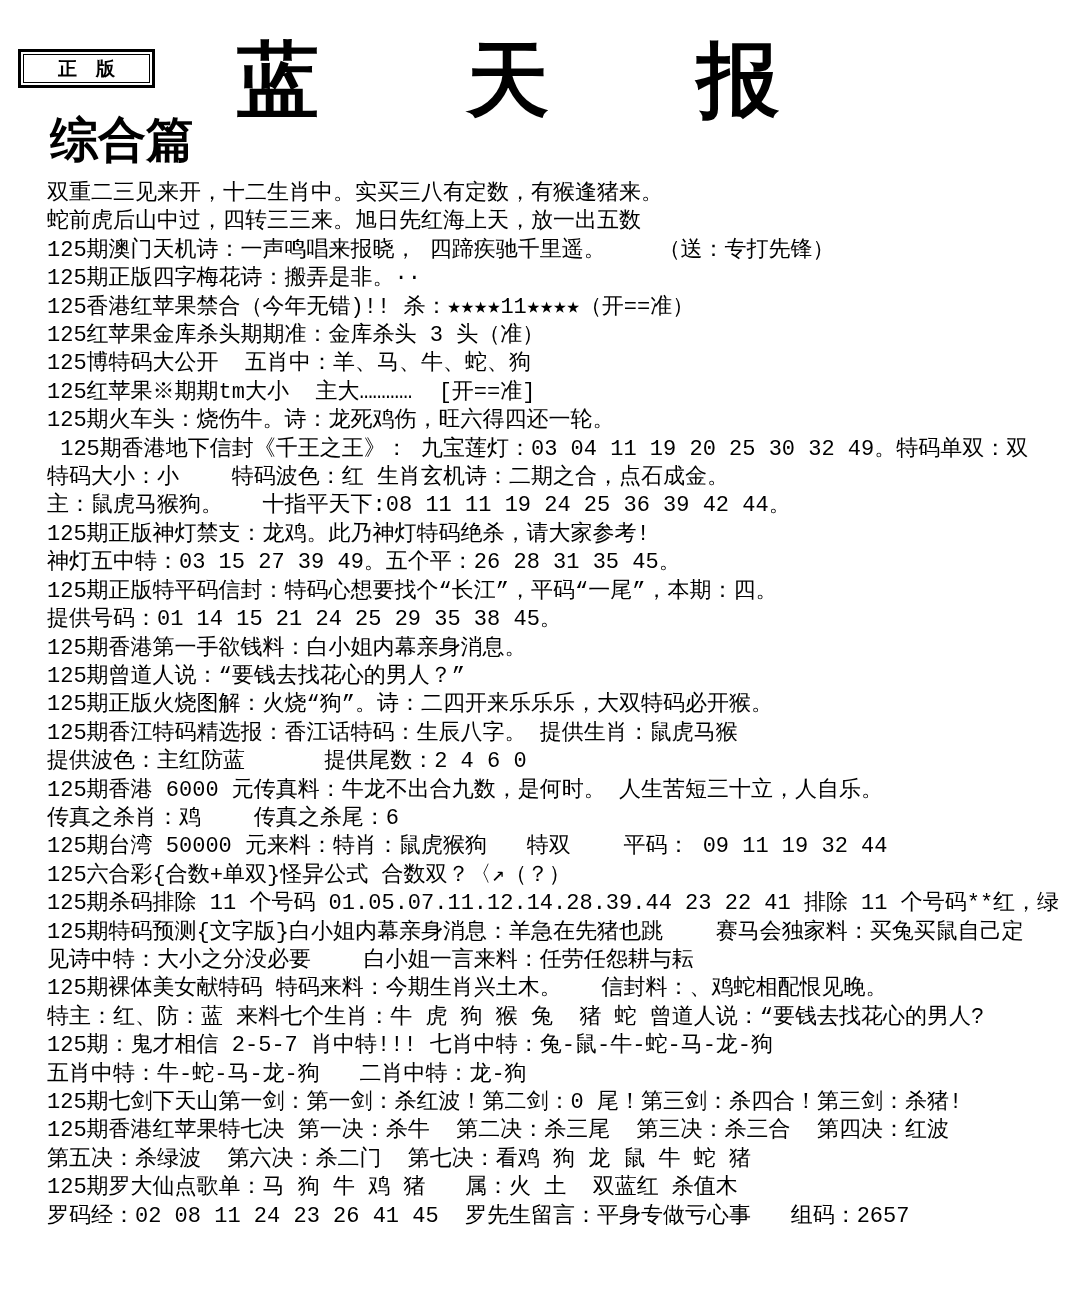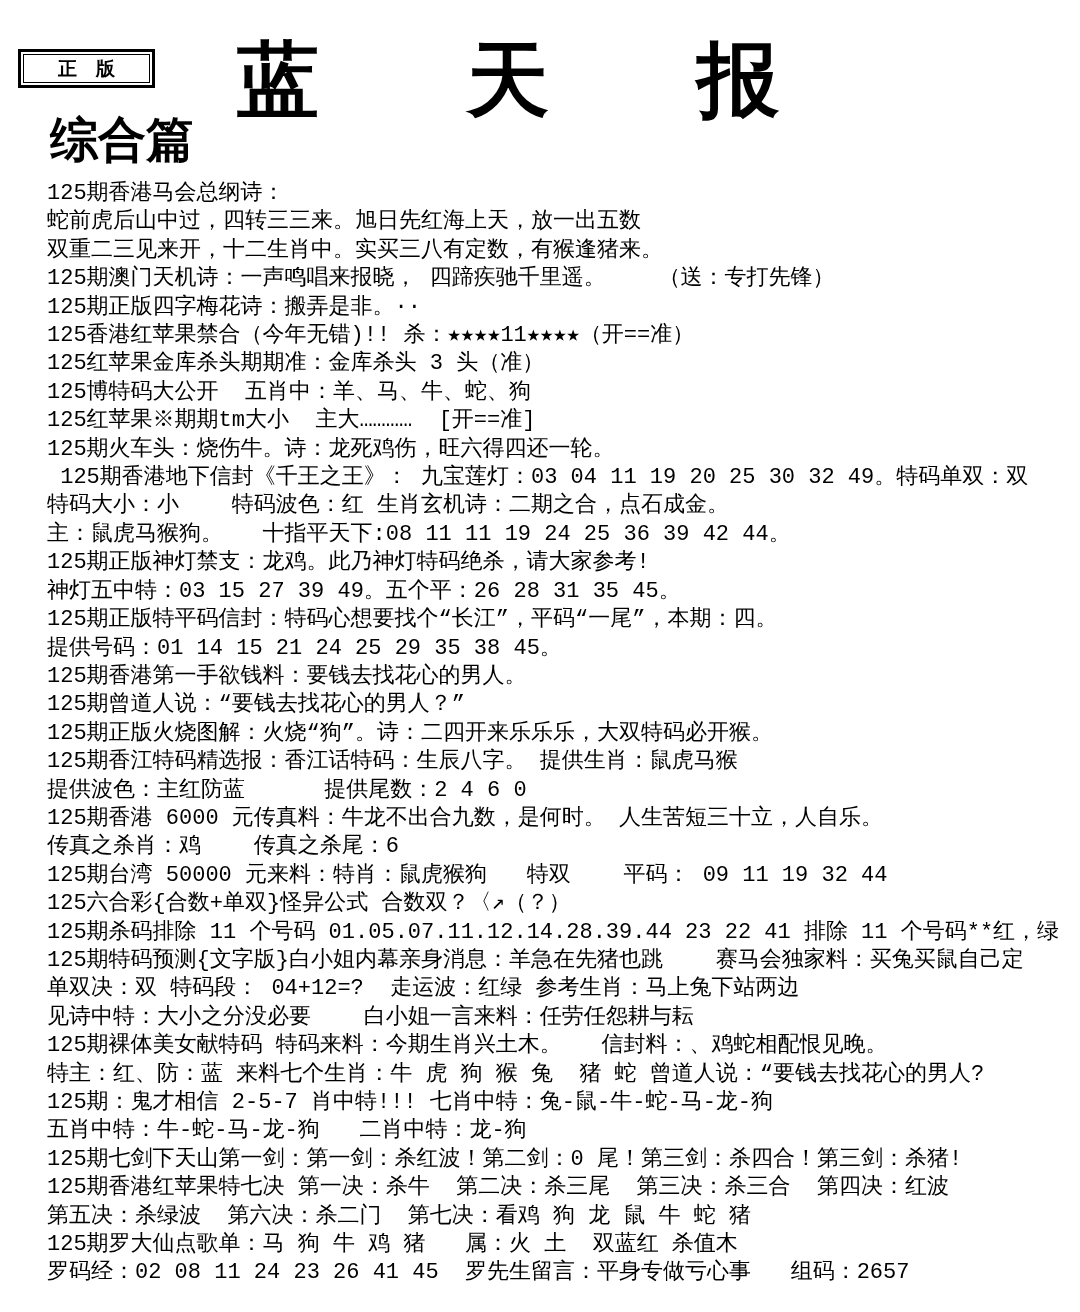"125期香港马会总纲诗：" div.line { html: <div>125期香港马会总纲诗：</div> -> none }
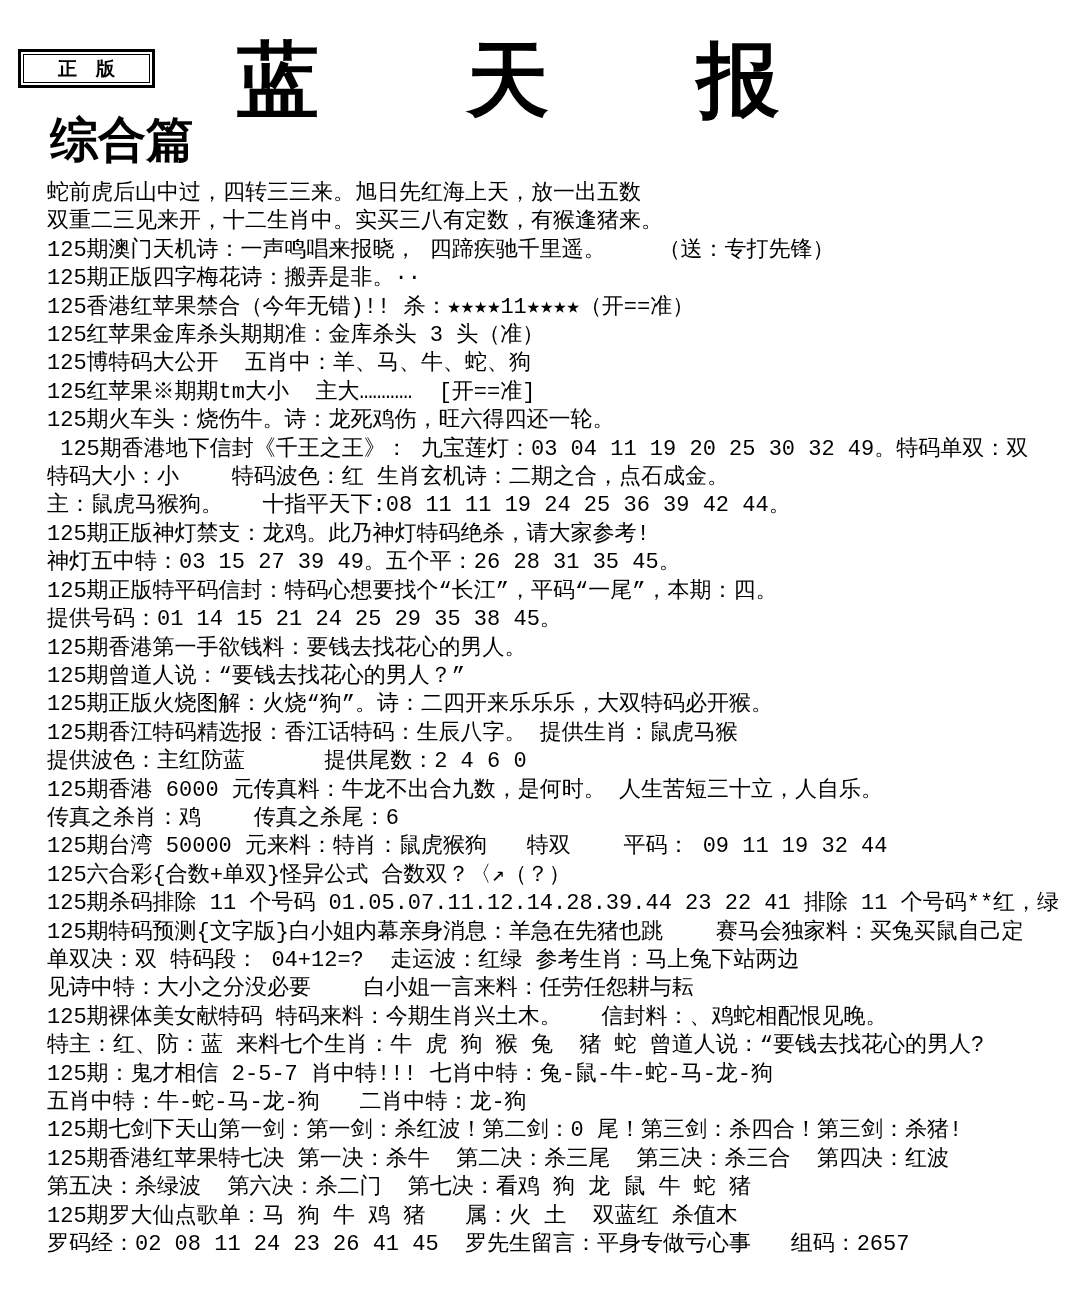"蛇前虎后山中过，四转三三来。旭日先红海上天，放一出五数" div.line { order: before "双重二三见来开，十二生肖中。实买三八有定数，有猴逢猪来。" -> after "双重二三见来开，十二生肖中。实买三八有定数，有猴逢猪来。" }
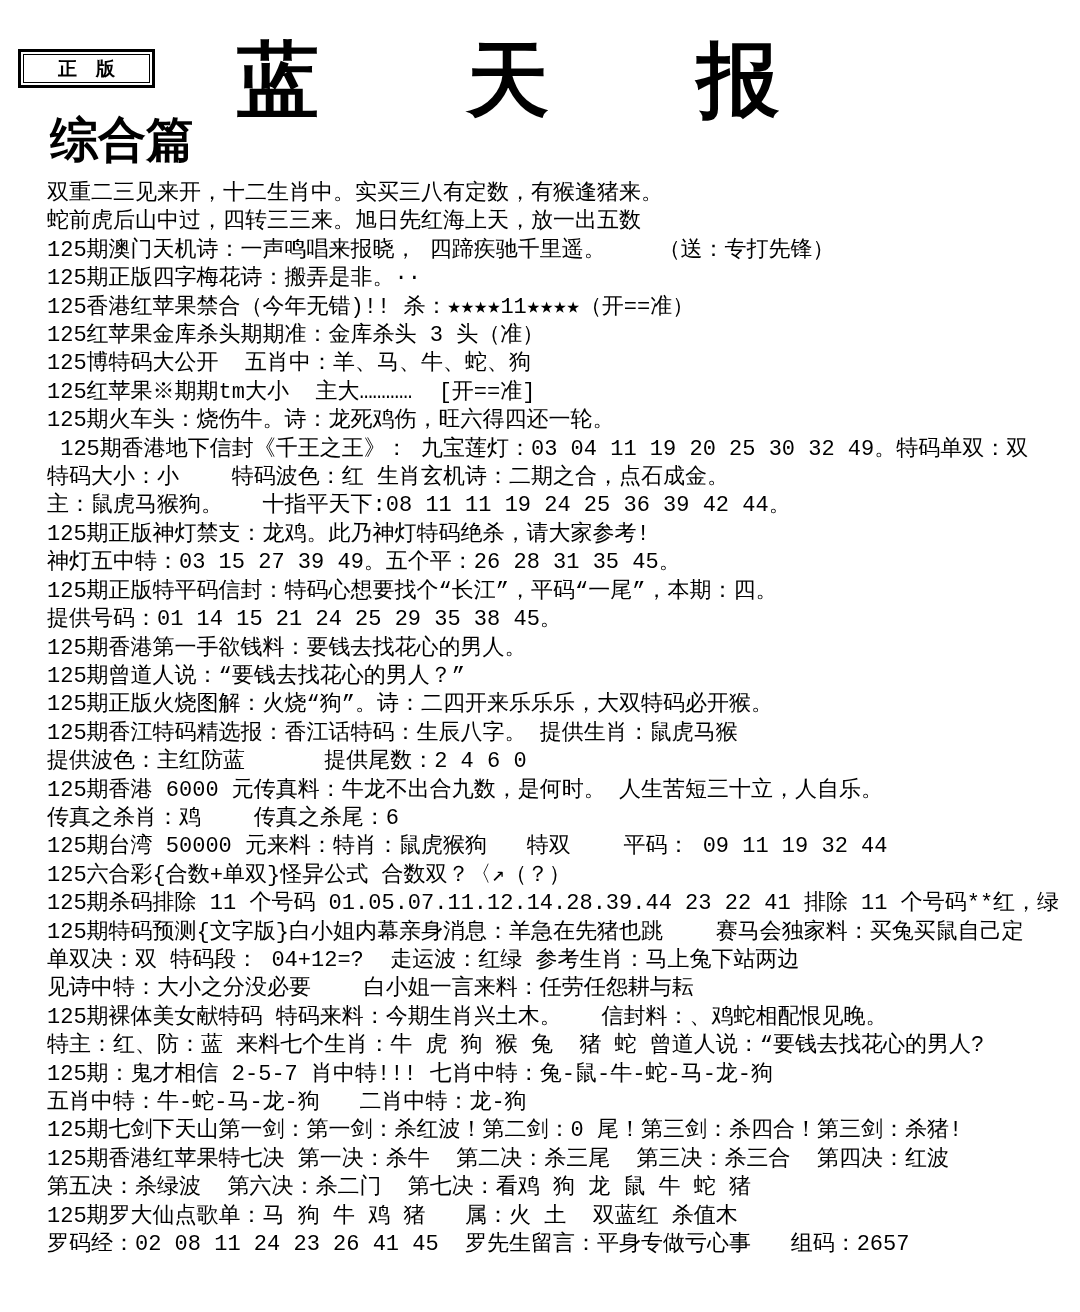"125期香港第一手欲钱料：要钱去找花心的男人。" div.line { text: 要钱去找花心的男人 -> 白小姐内幕亲身消息 }
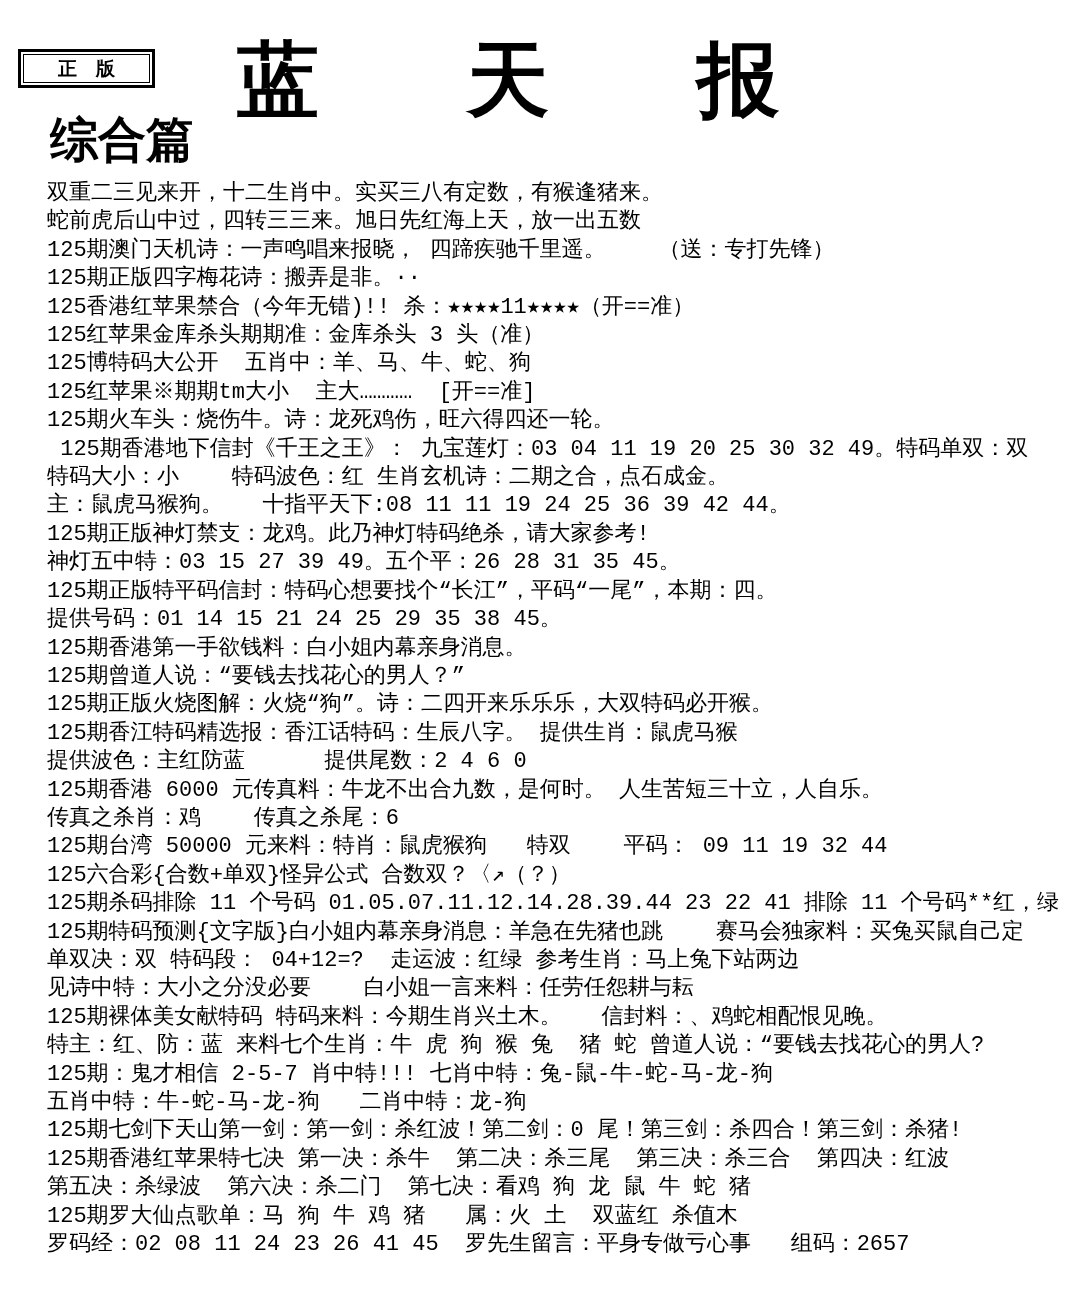"单双决：双 特码段： 04+12=? 走运波：红绿 参考生肖：马上兔下站两边" div.line { html: <div>单双决：双 特码段： 04+12=? 走运波：红绿 参考生肖：马上兔下站两边</div> -> none }
